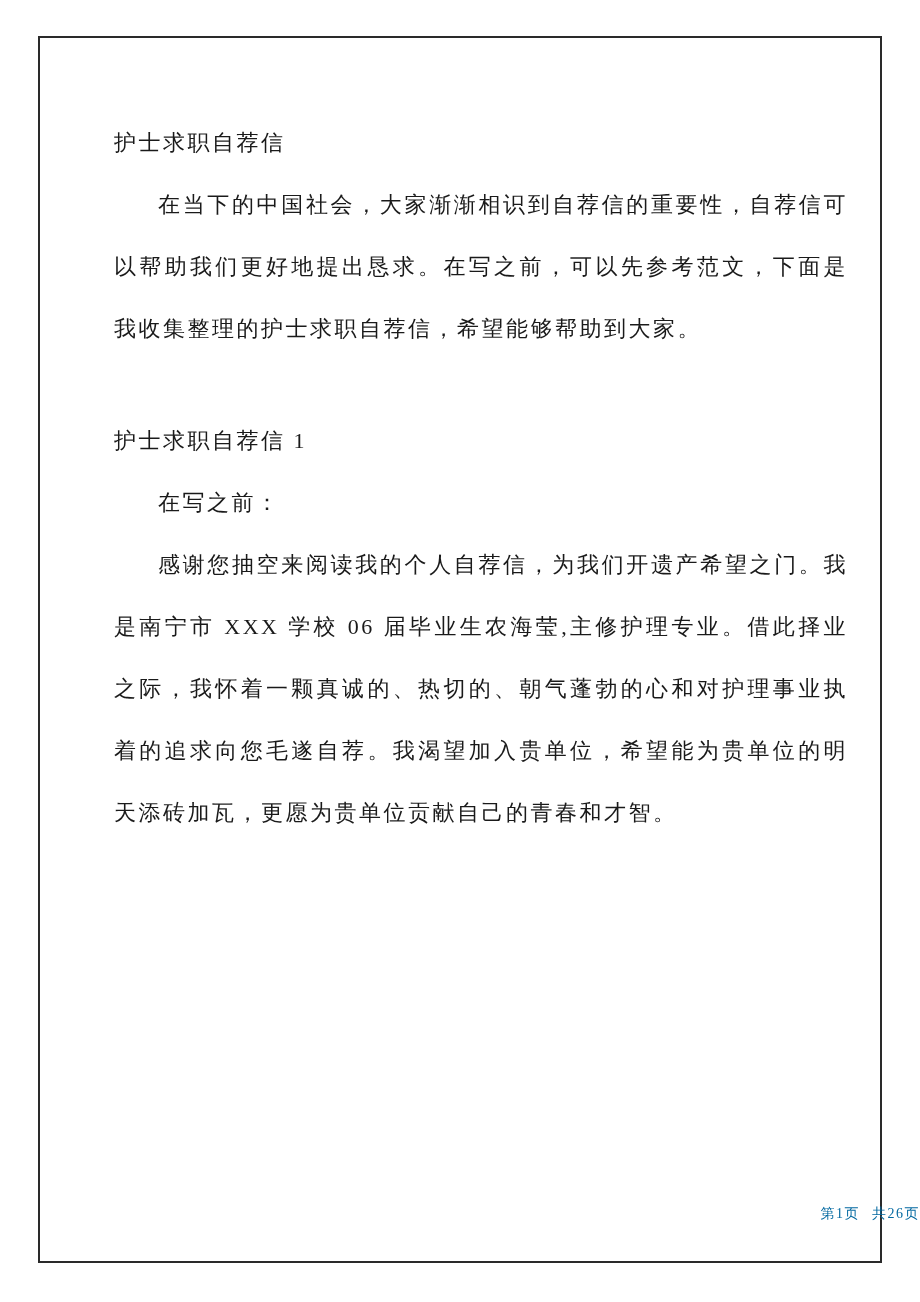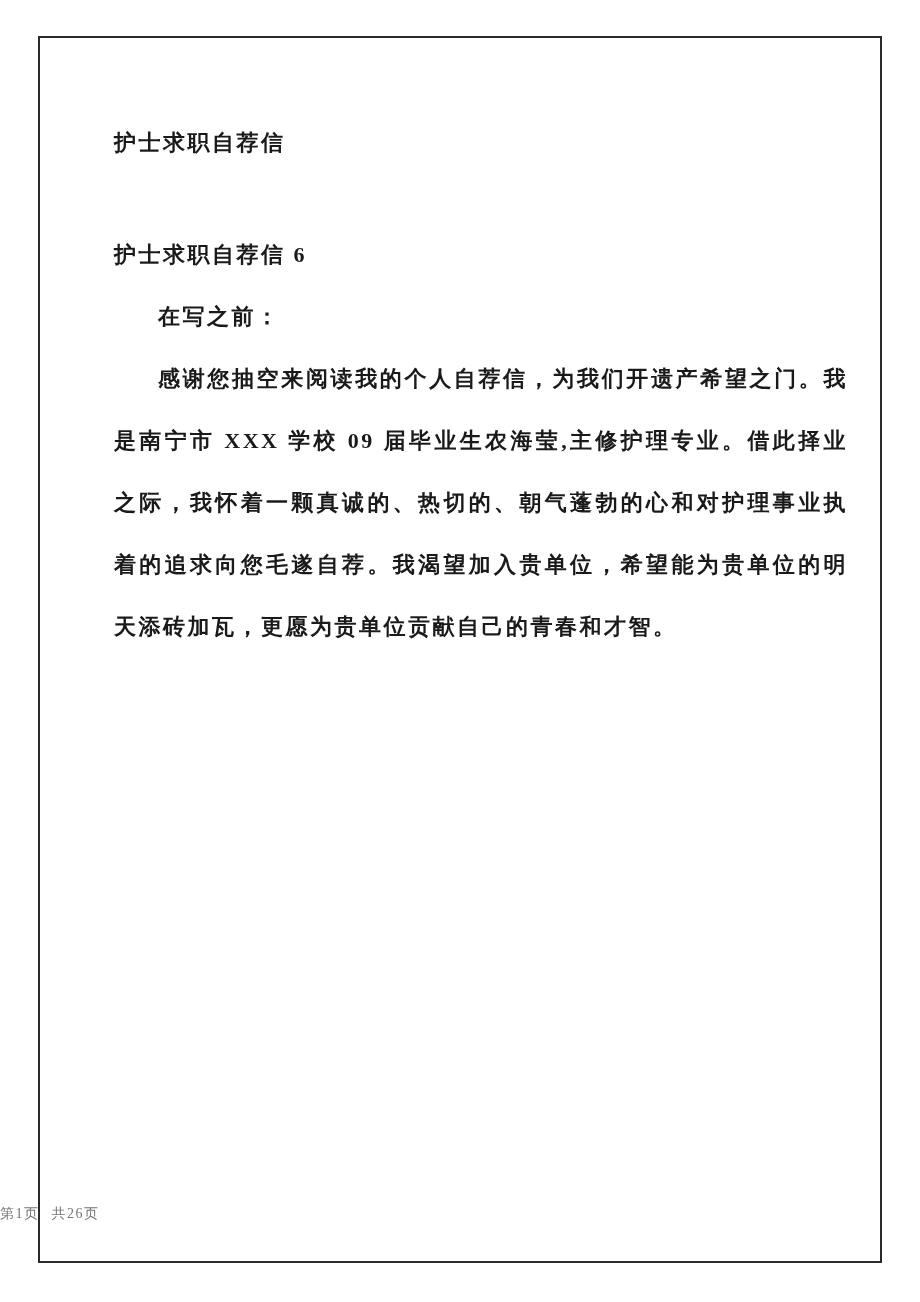"护士求职自荐信" .doc-line, .doc-para { font-weight: bold -> normal }
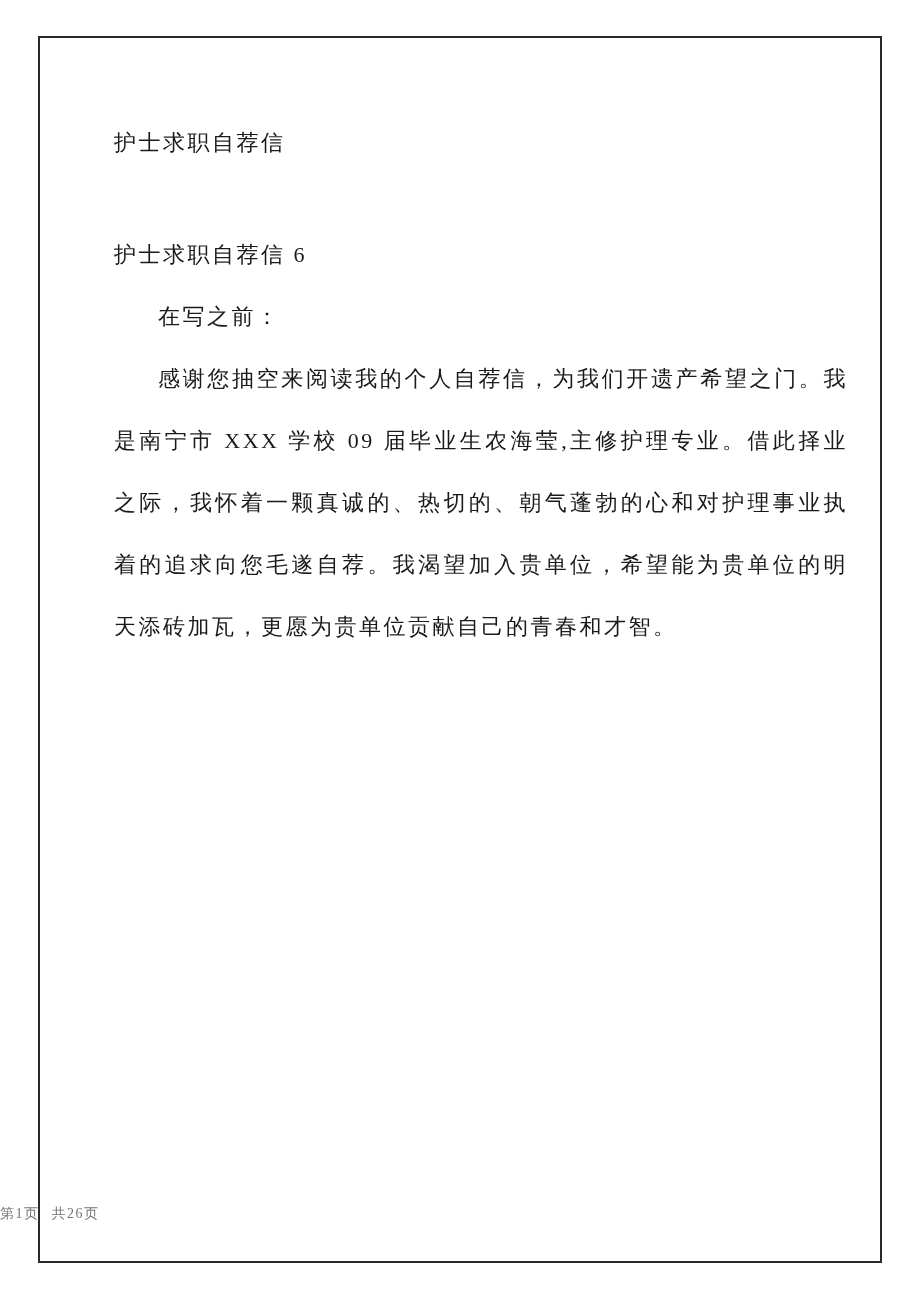"在当下的中国社会，大家渐渐相识到自荐信的重要性，自荐信可以帮助我们更好地提出恳求" p.doc-para { html: none -> <p>在当下的中国社会，大家渐渐相识到自荐信的重要性，自荐信可以帮助我们更好地提出恳求。在写之前，可以先参考范文，下面是我收集整理的护士求职自荐信，希望能够帮助到大家。</p> }
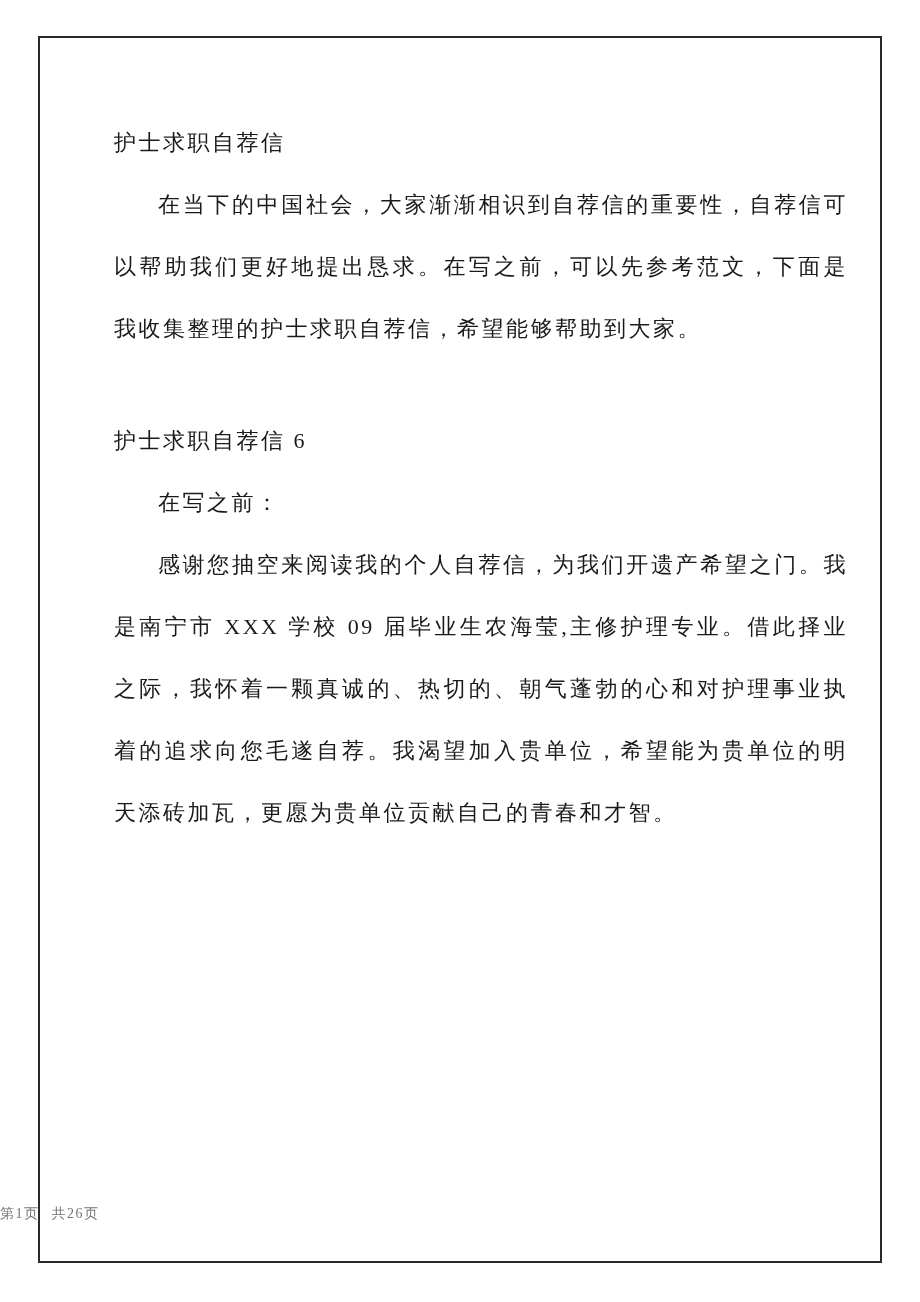"护士求职自荐信 6" p.doc-line { text: 6 -> 1 }
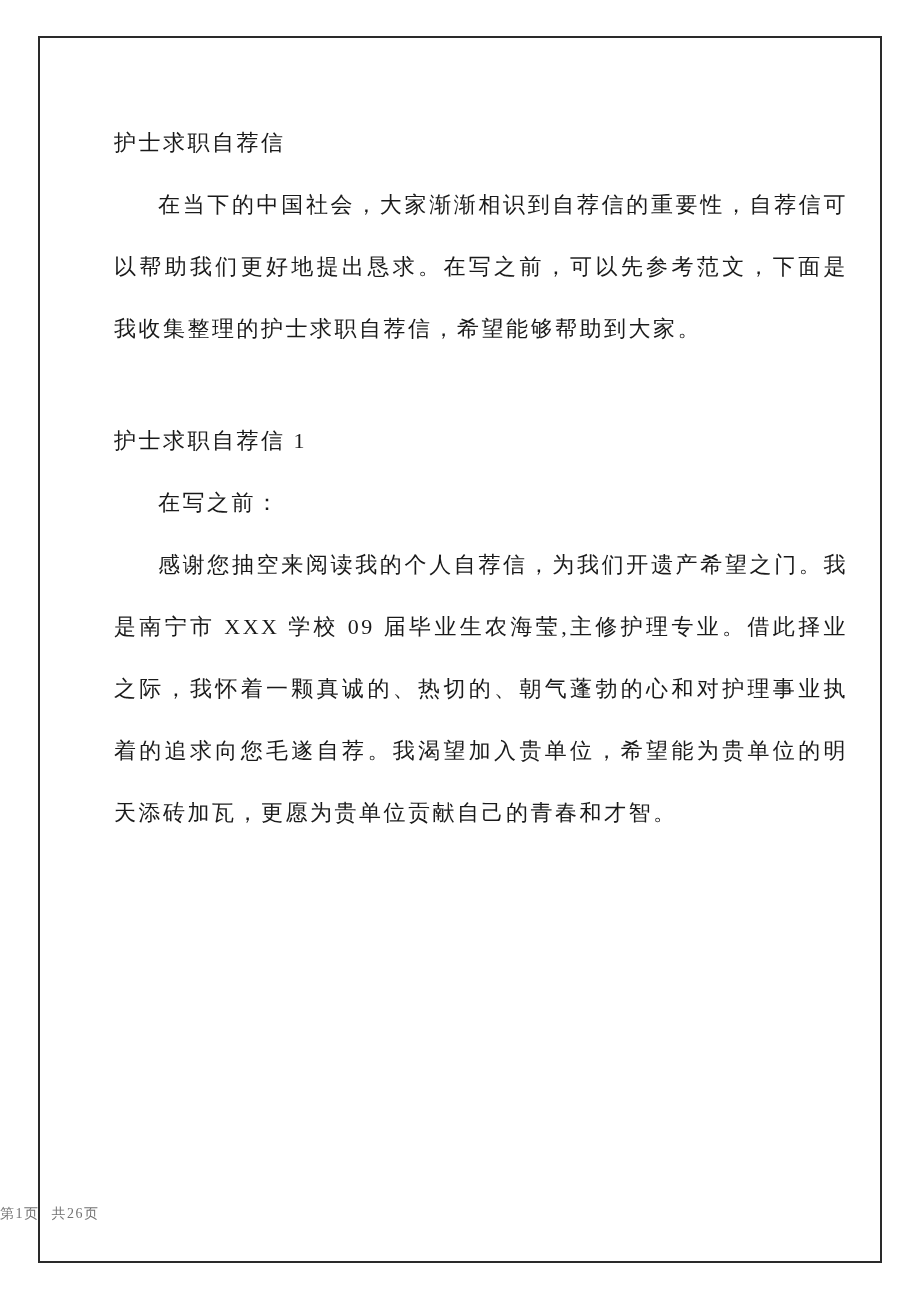"感谢您抽空来阅读我的个人自荐信，为我们开遗产希望之门。我是南宁市 XXX 学校" p.doc-para { text: 09 -> 06 }
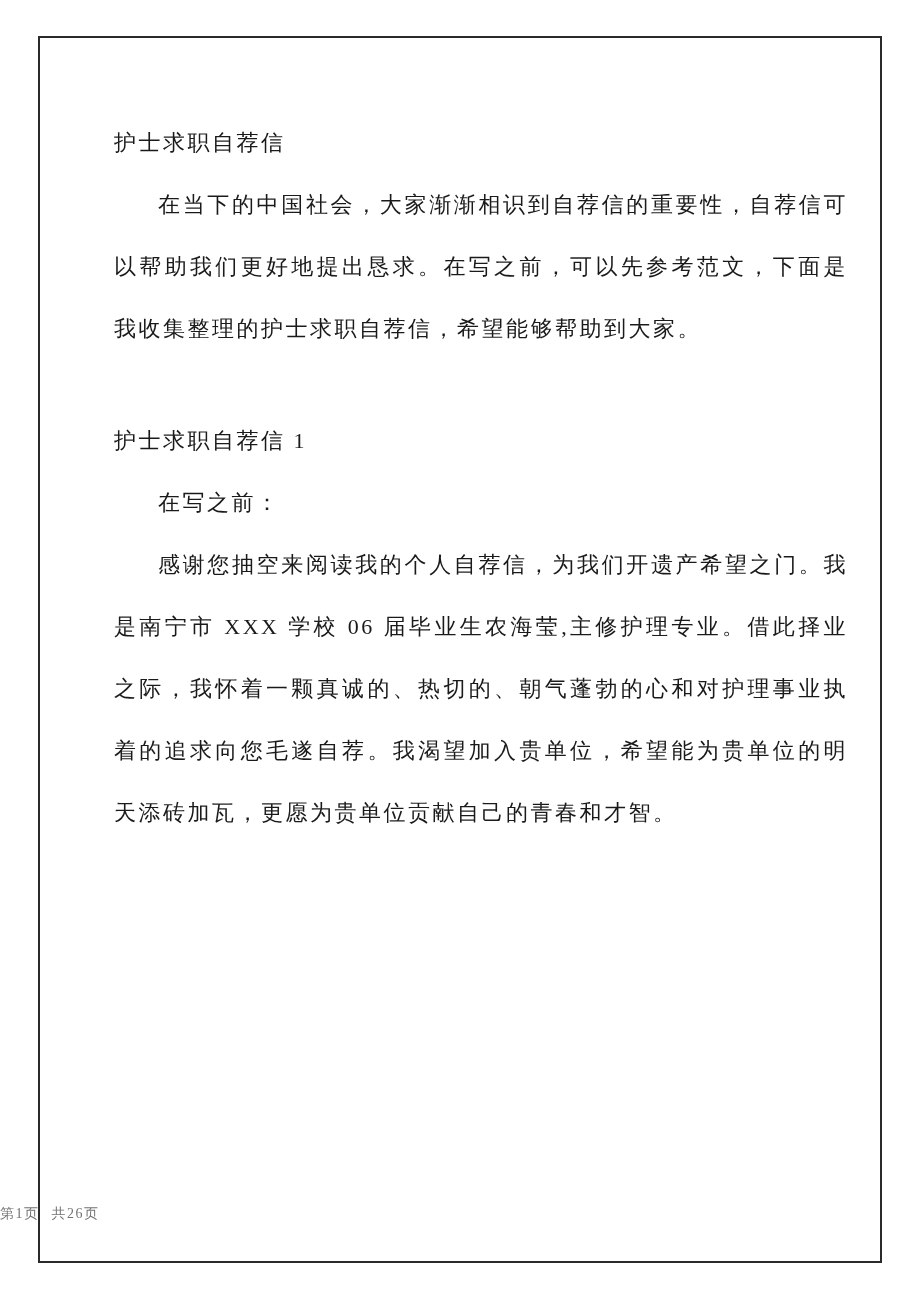"第1页 共26页" .page-footer { color: #737373 -> #0369a1; text-align: left -> right }
